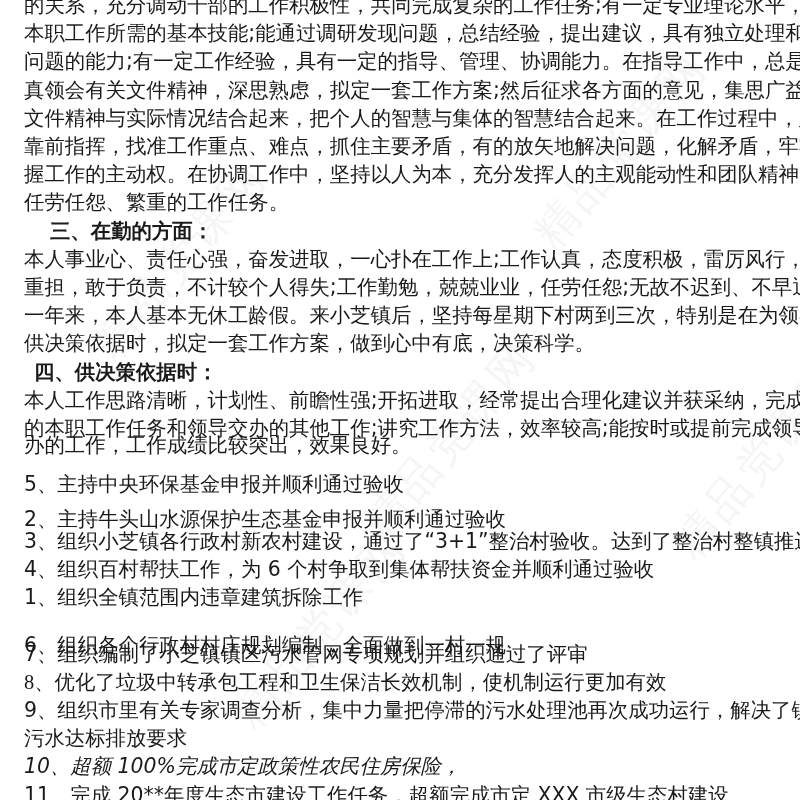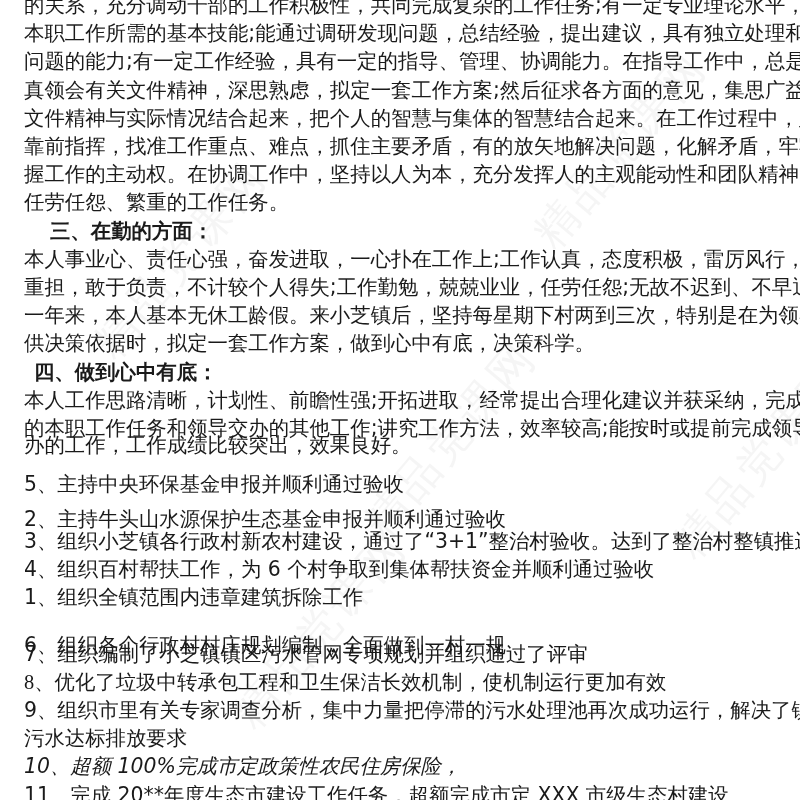"四、做到心中有底：" div.line { text: 做到心中有底 -> 供决策依据时 }
